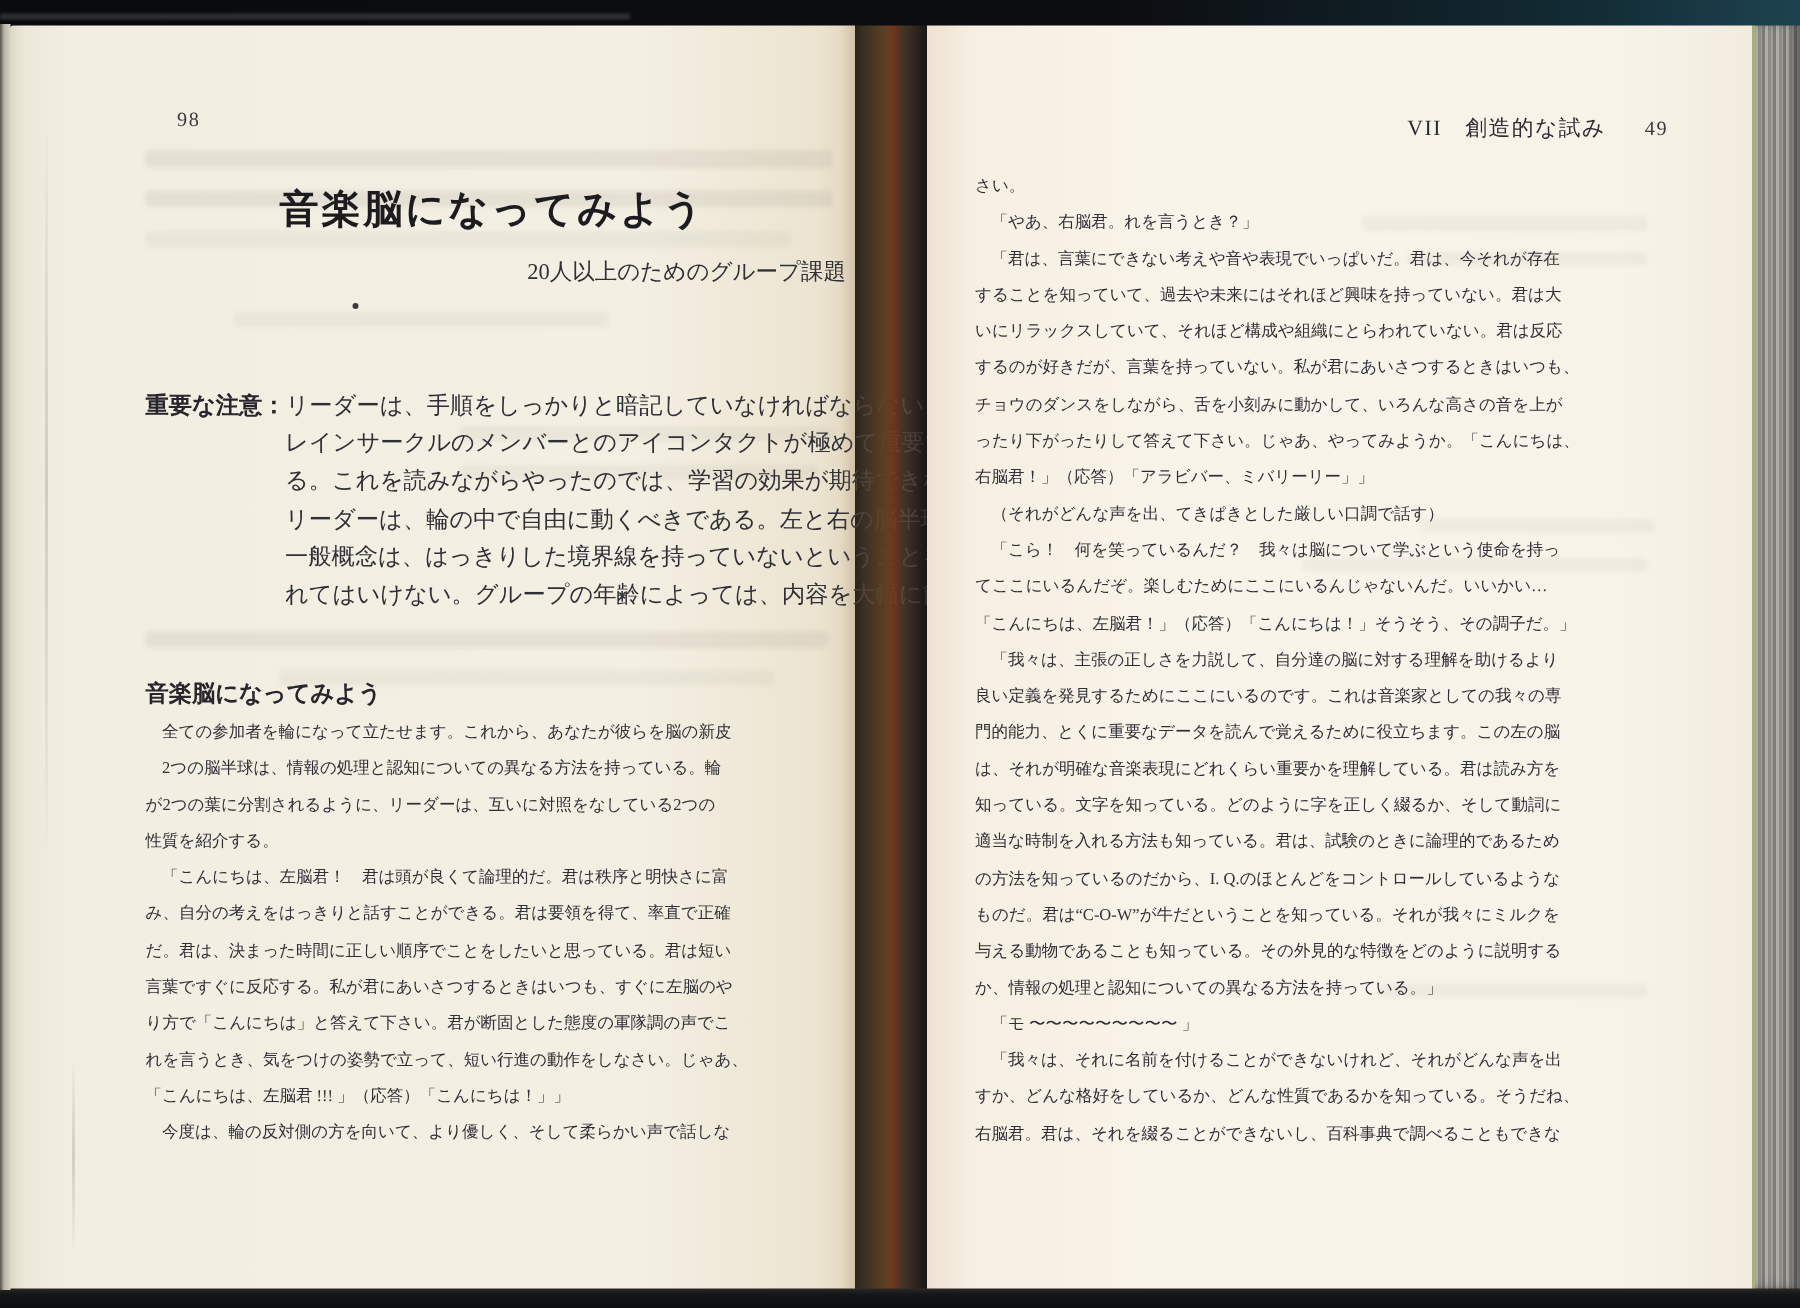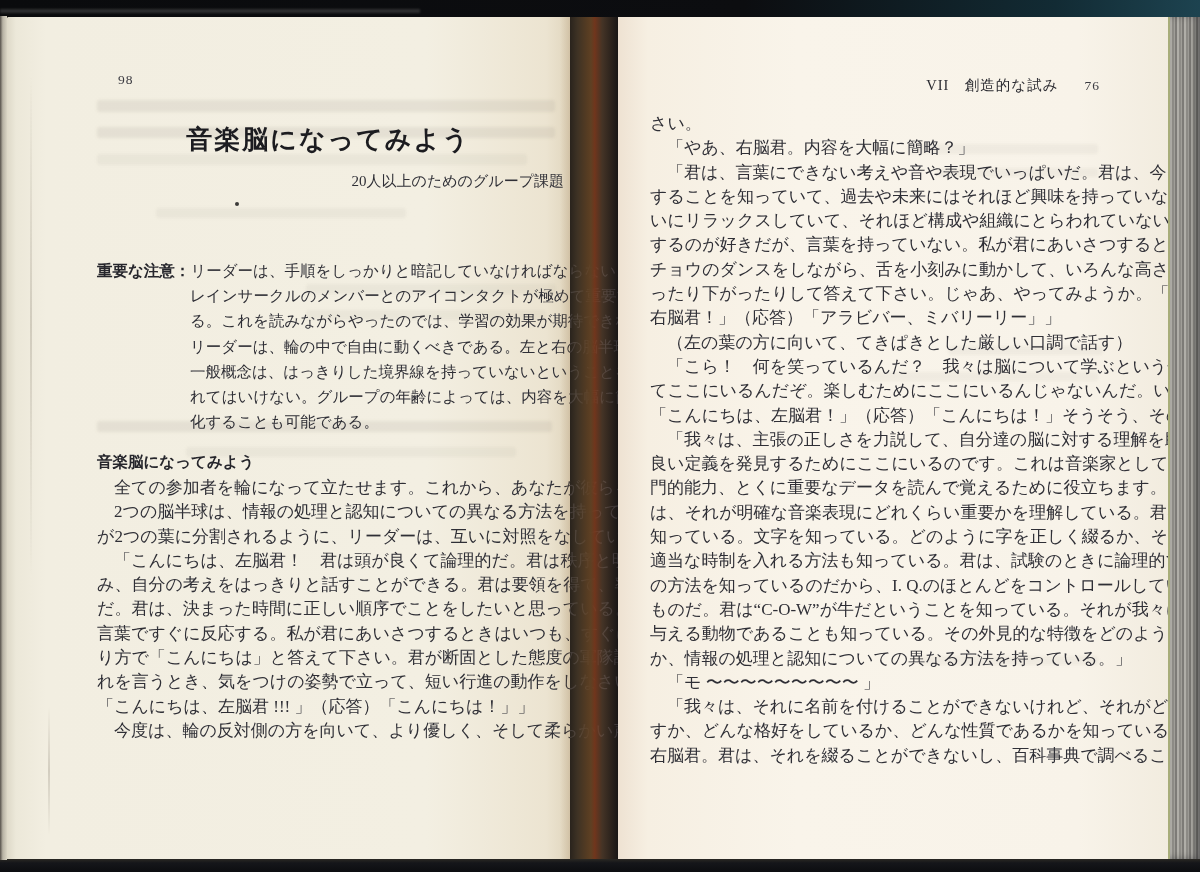"VII 創造的な試み" .running-header { left: 24px -> 36px }
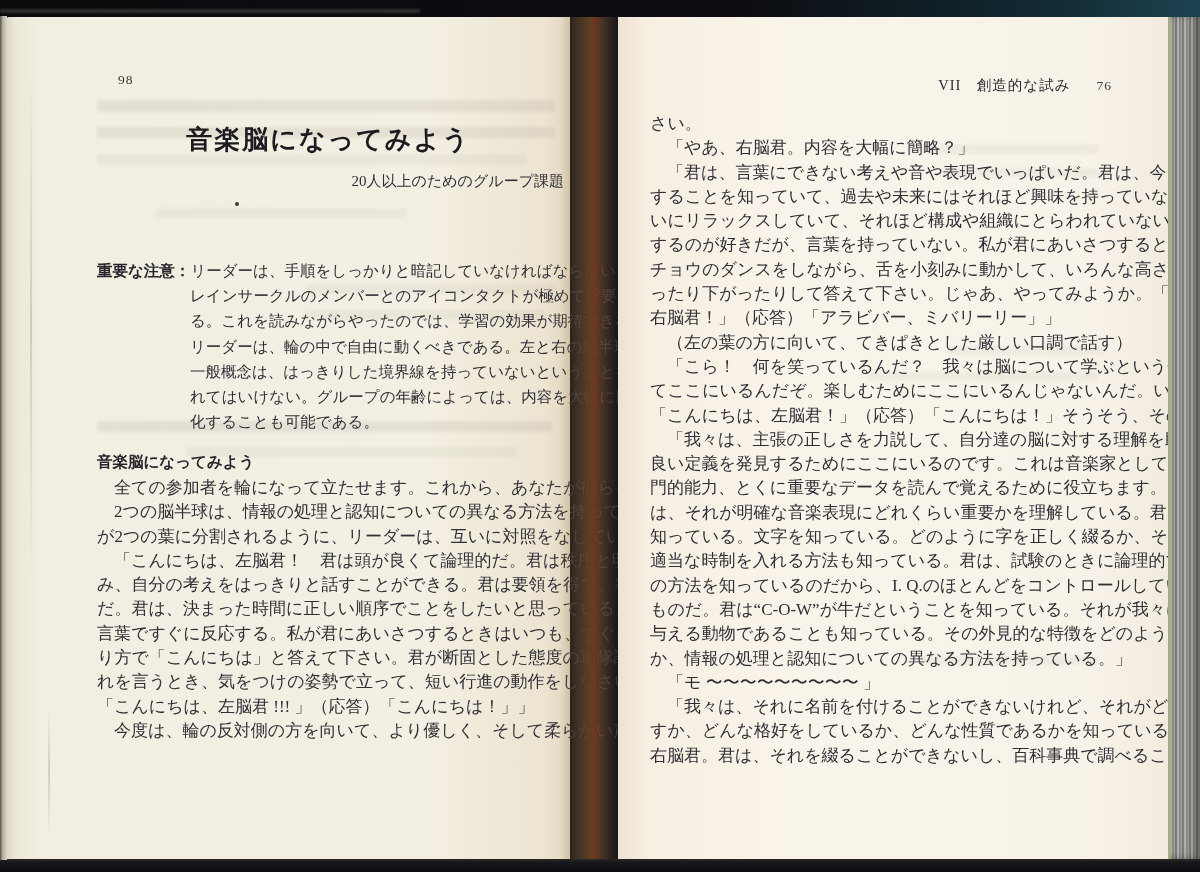"76" span.pageno { text: 76 -> 49 }
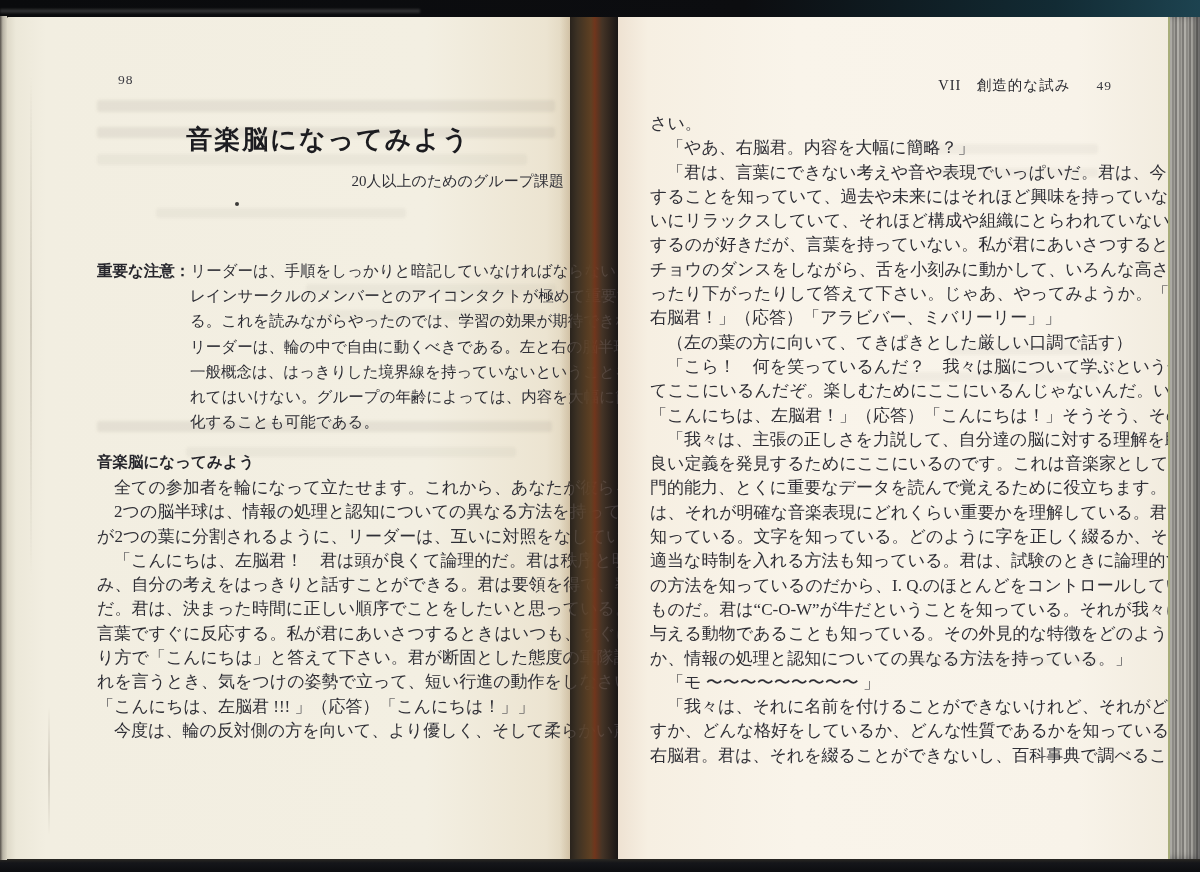"さい。" .bodylines { font-size: 17px -> 11px }
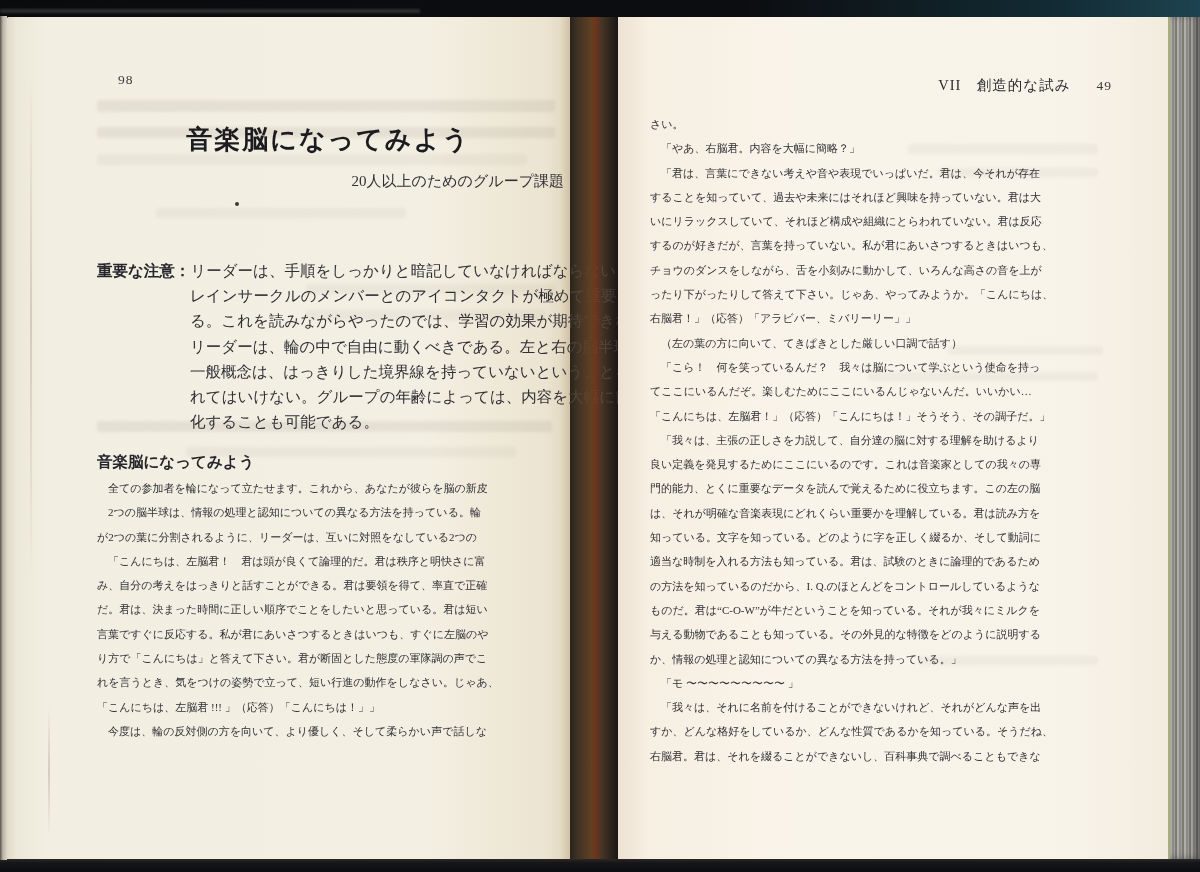"「やあ、右脳君。内容を大幅に簡略？」" div.line { text: 内容を大幅に簡略 -> れを言うとき }
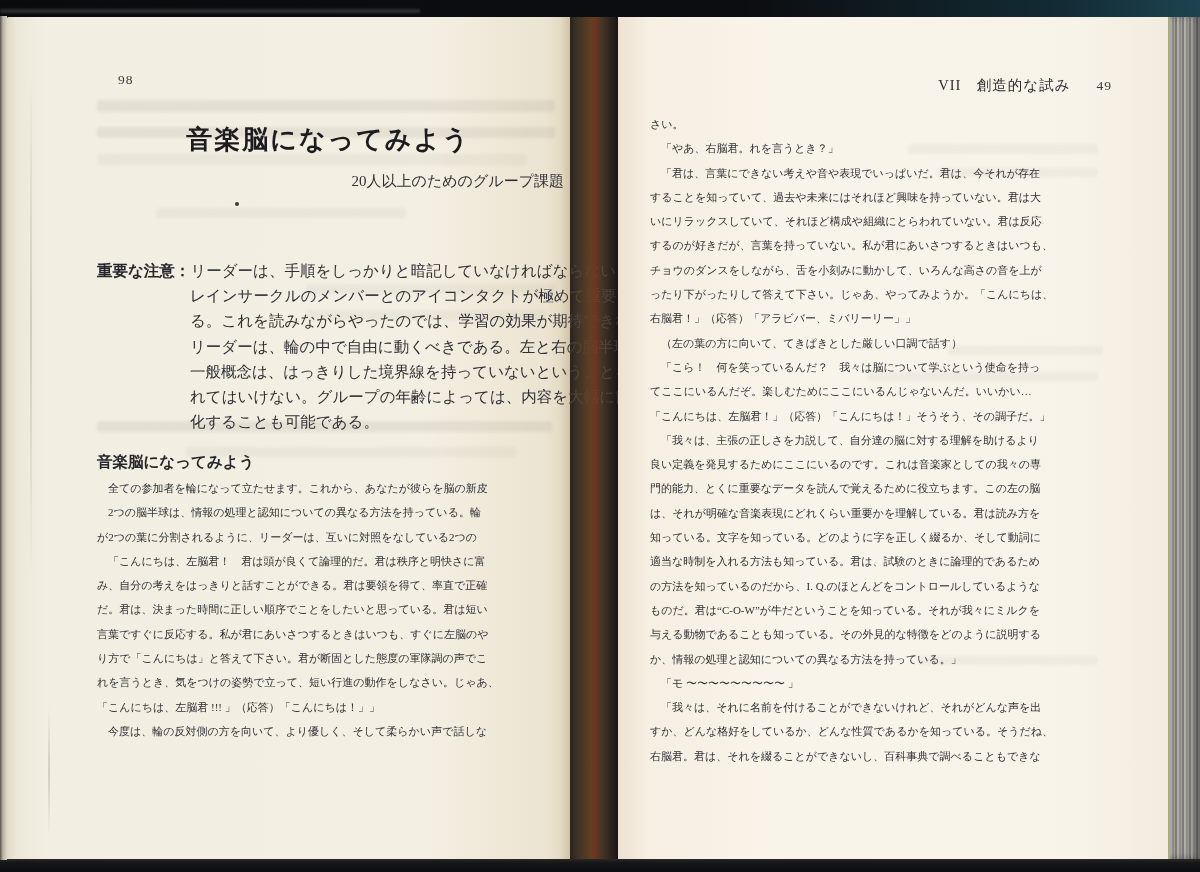"（左の葉の方に向いて、てきぱきとした厳しい口調で話す）" div.line { text: 左の葉の方に向いて -> それがどんな声を出 }
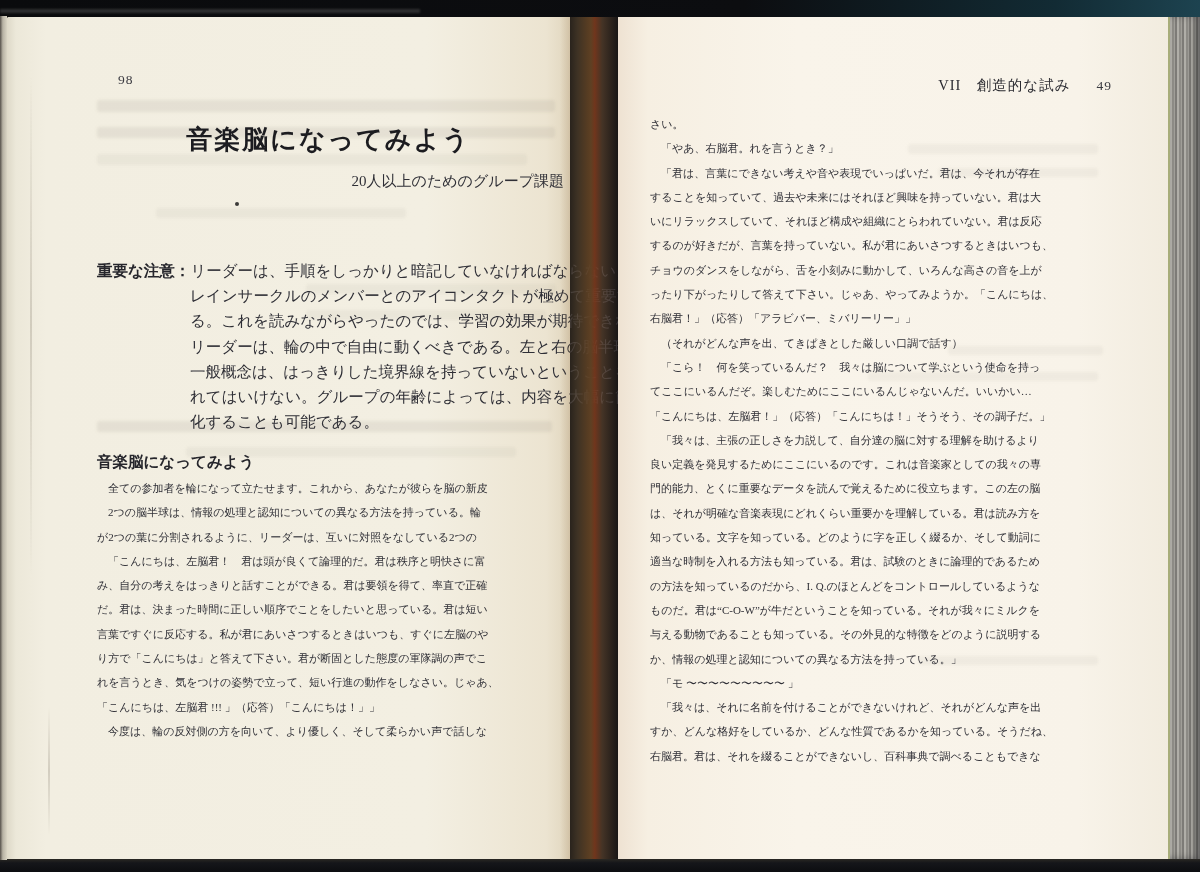"化することも可能である。" div.line { html: <div>化することも可能である。</div> -> none }
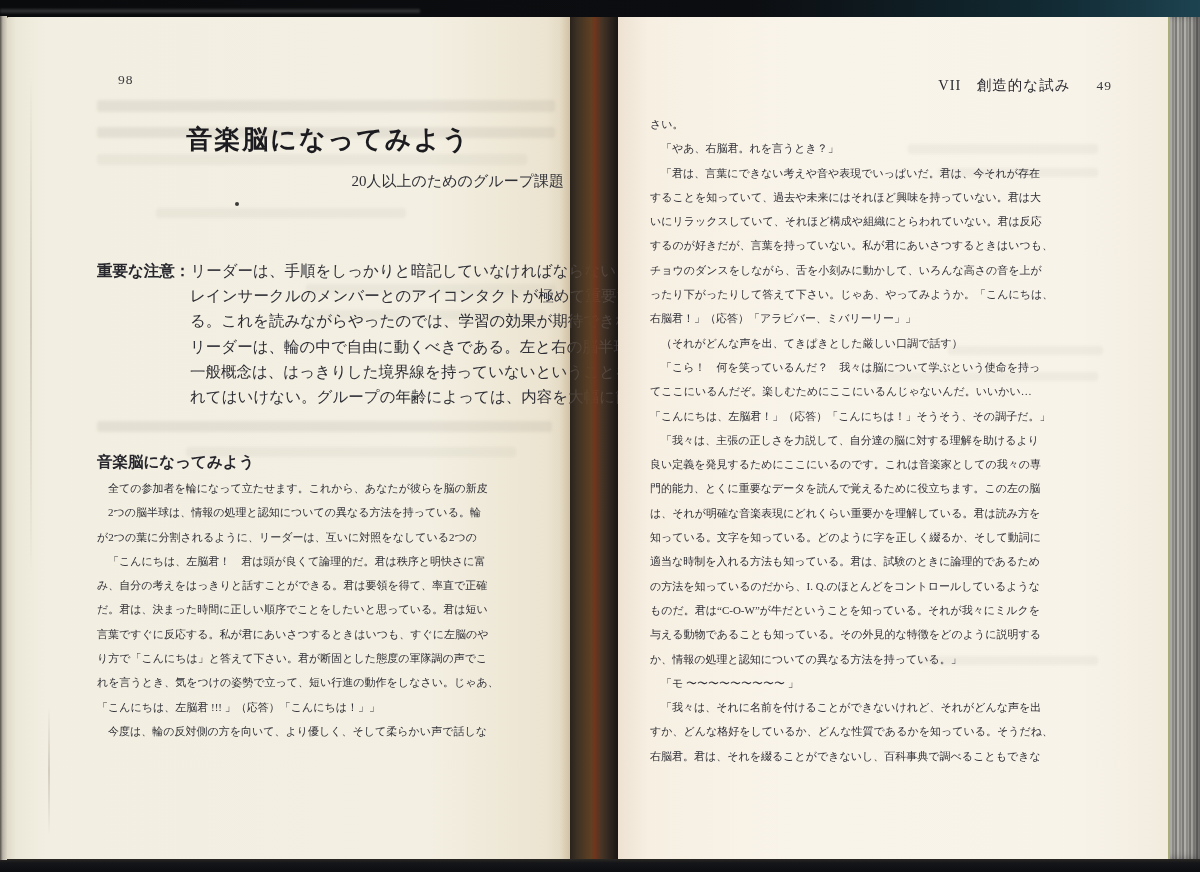"性質を紹介する。" div.line { html: none -> <div>性質を紹介する。</div> }
